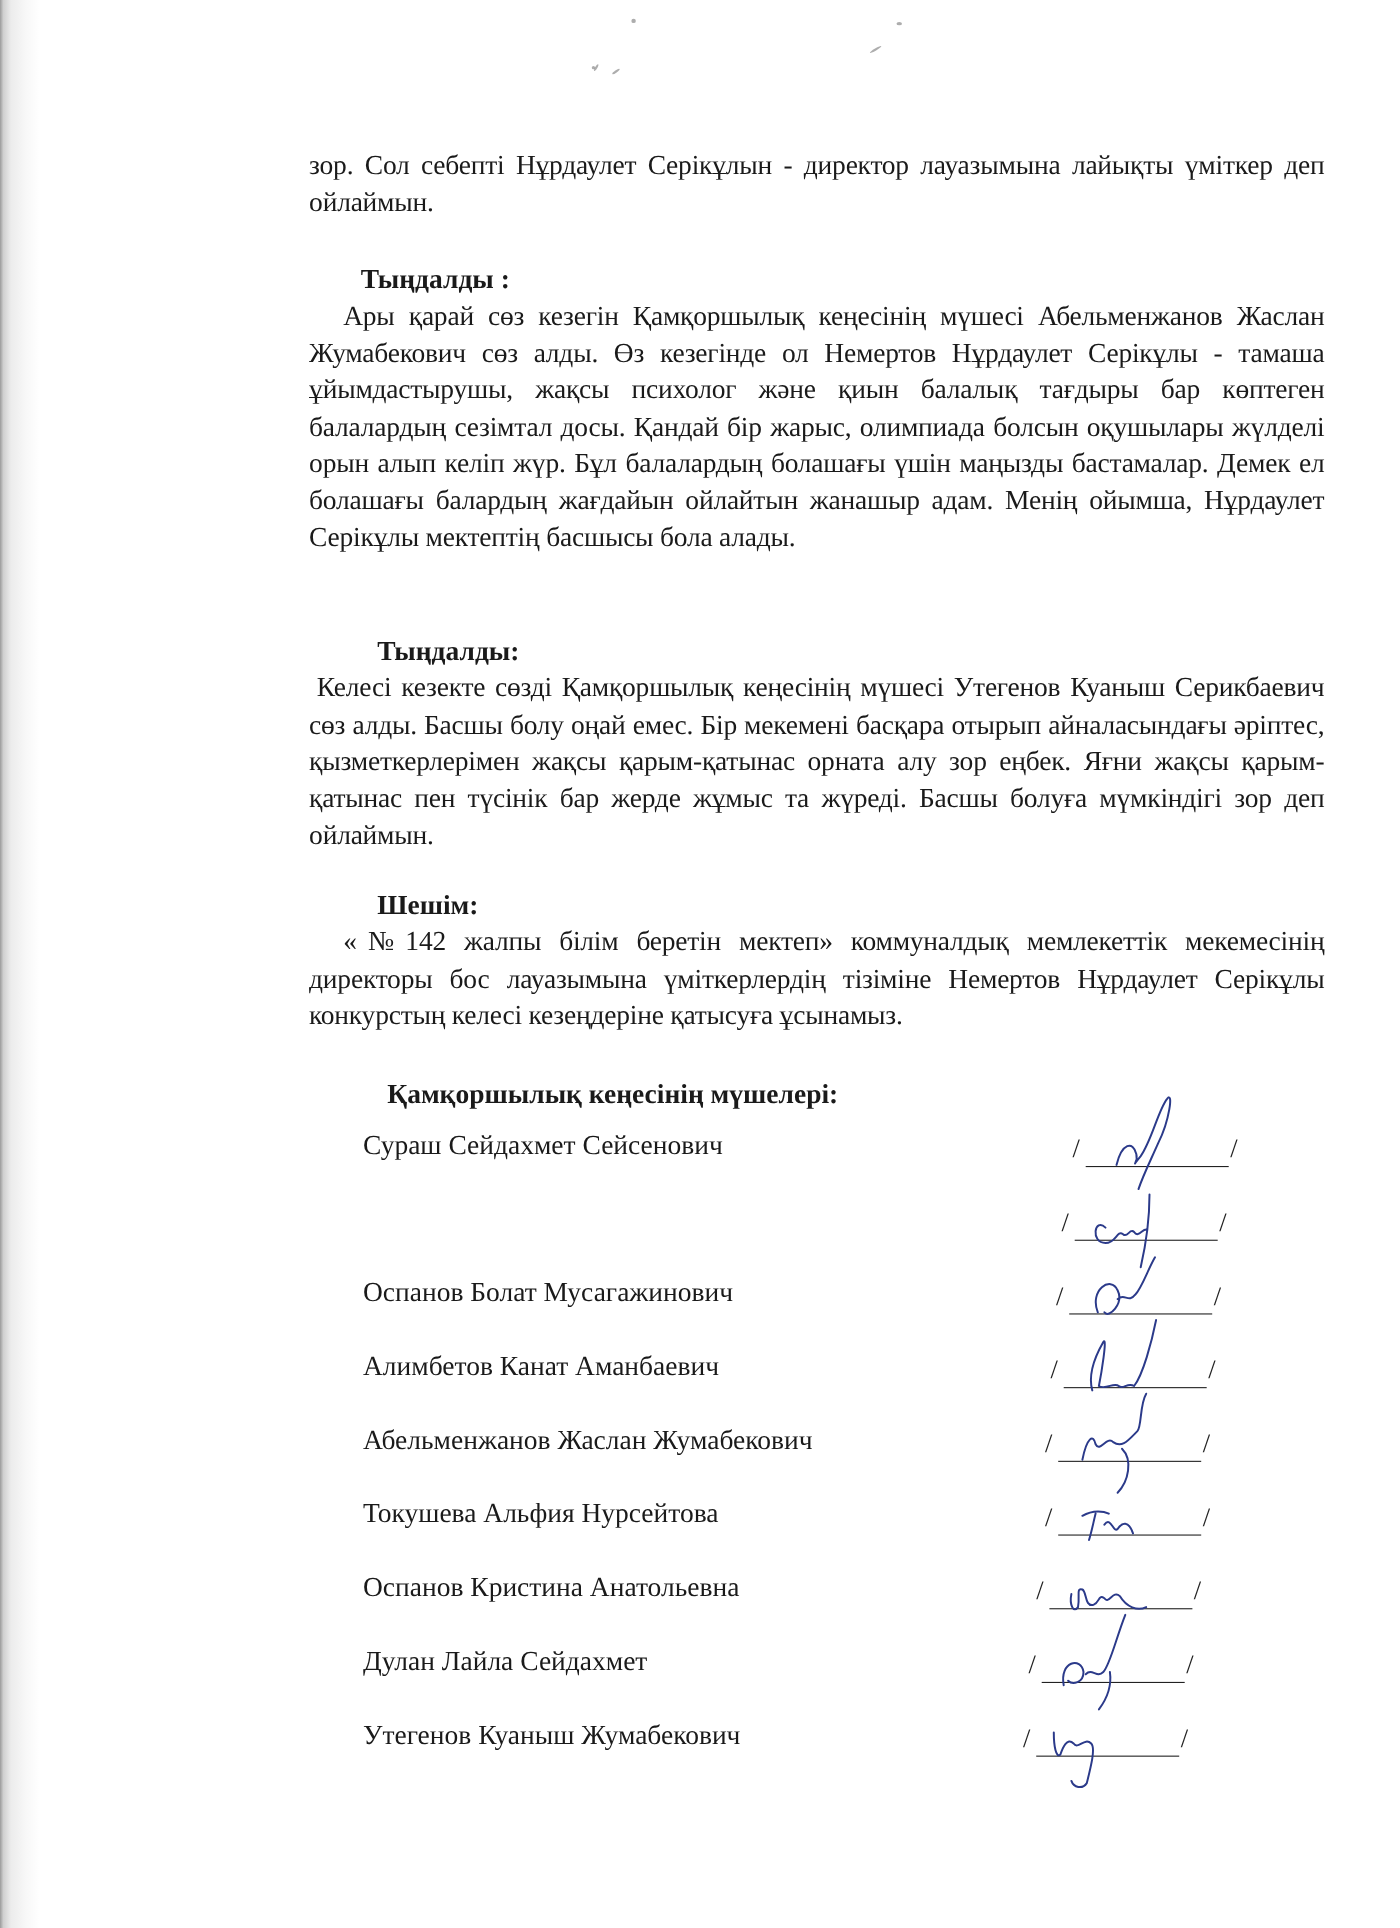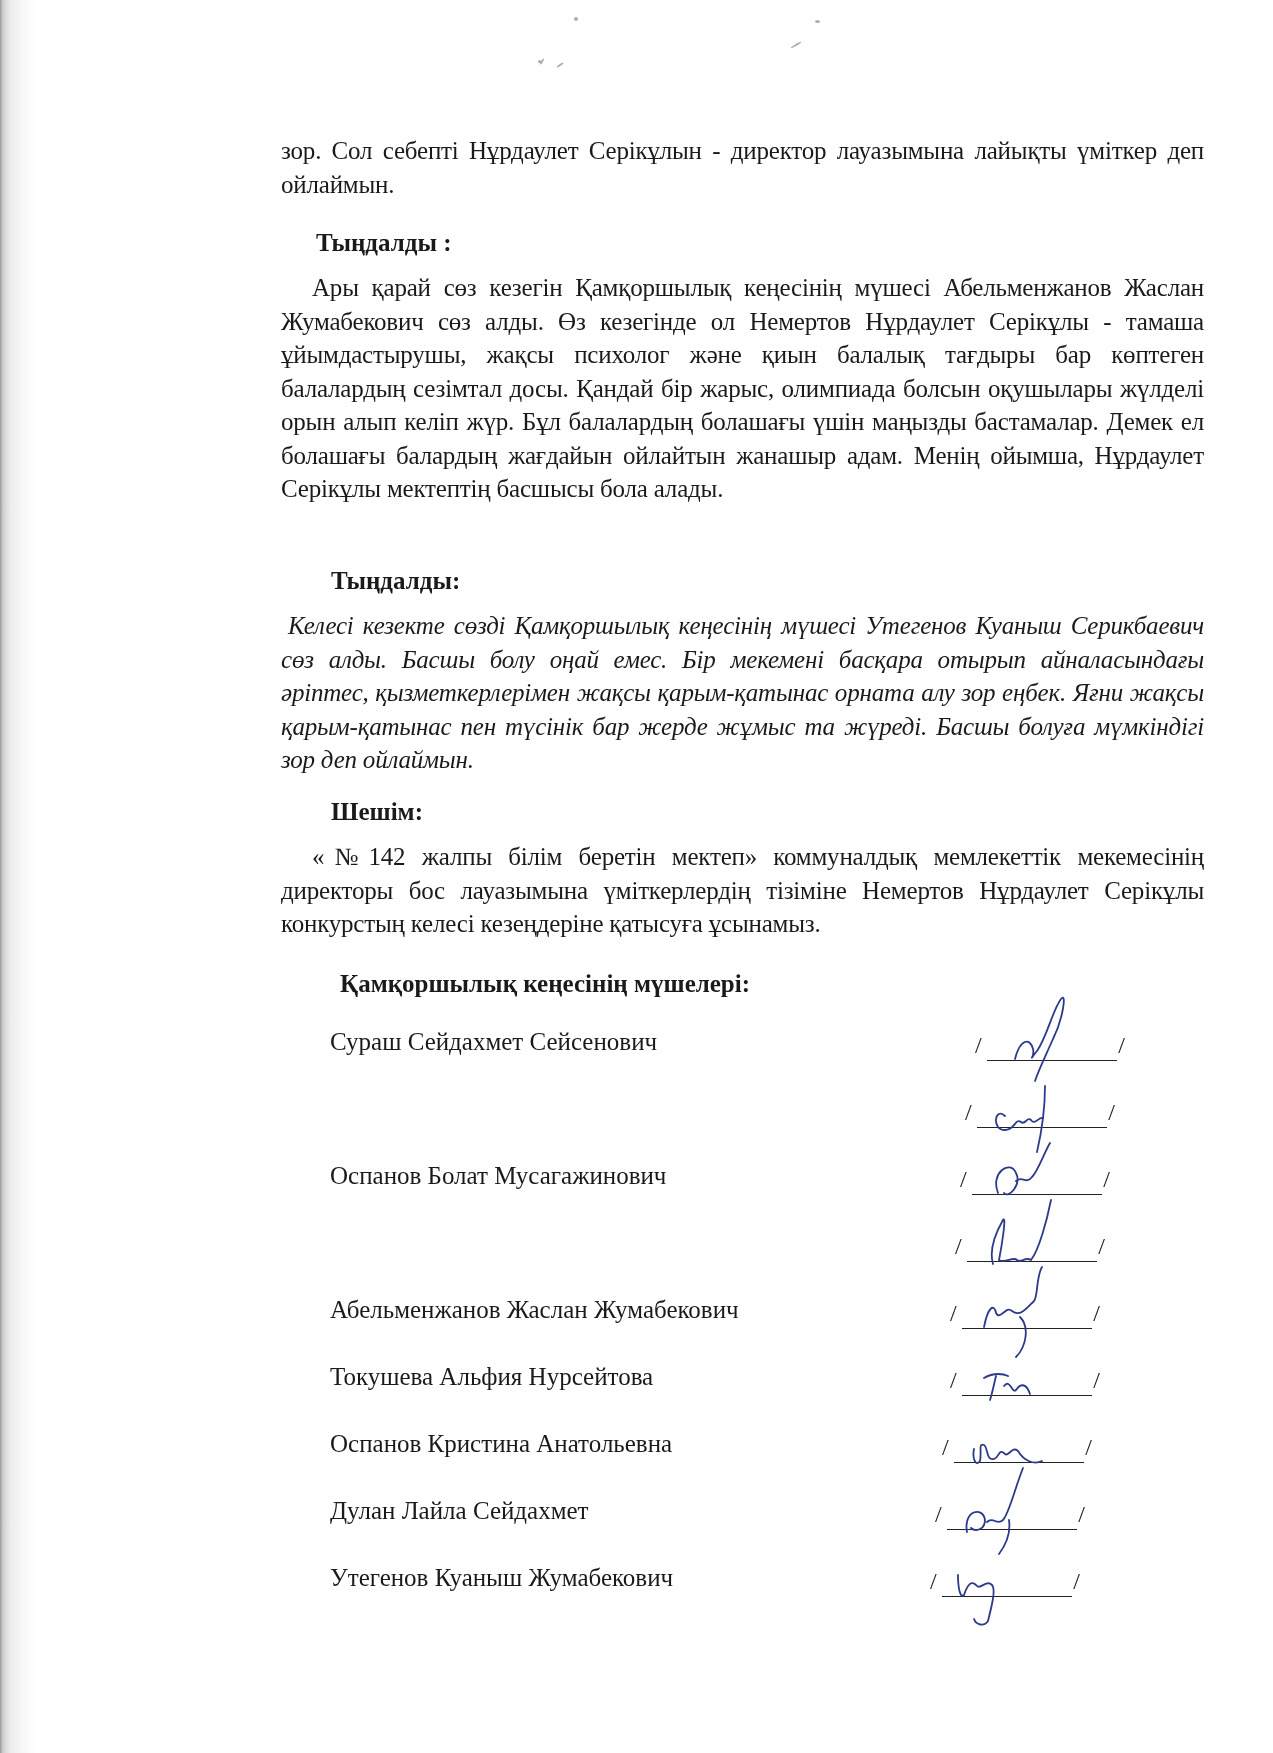"Тыңдалды :" .heading { margin: 4px -> 16px }
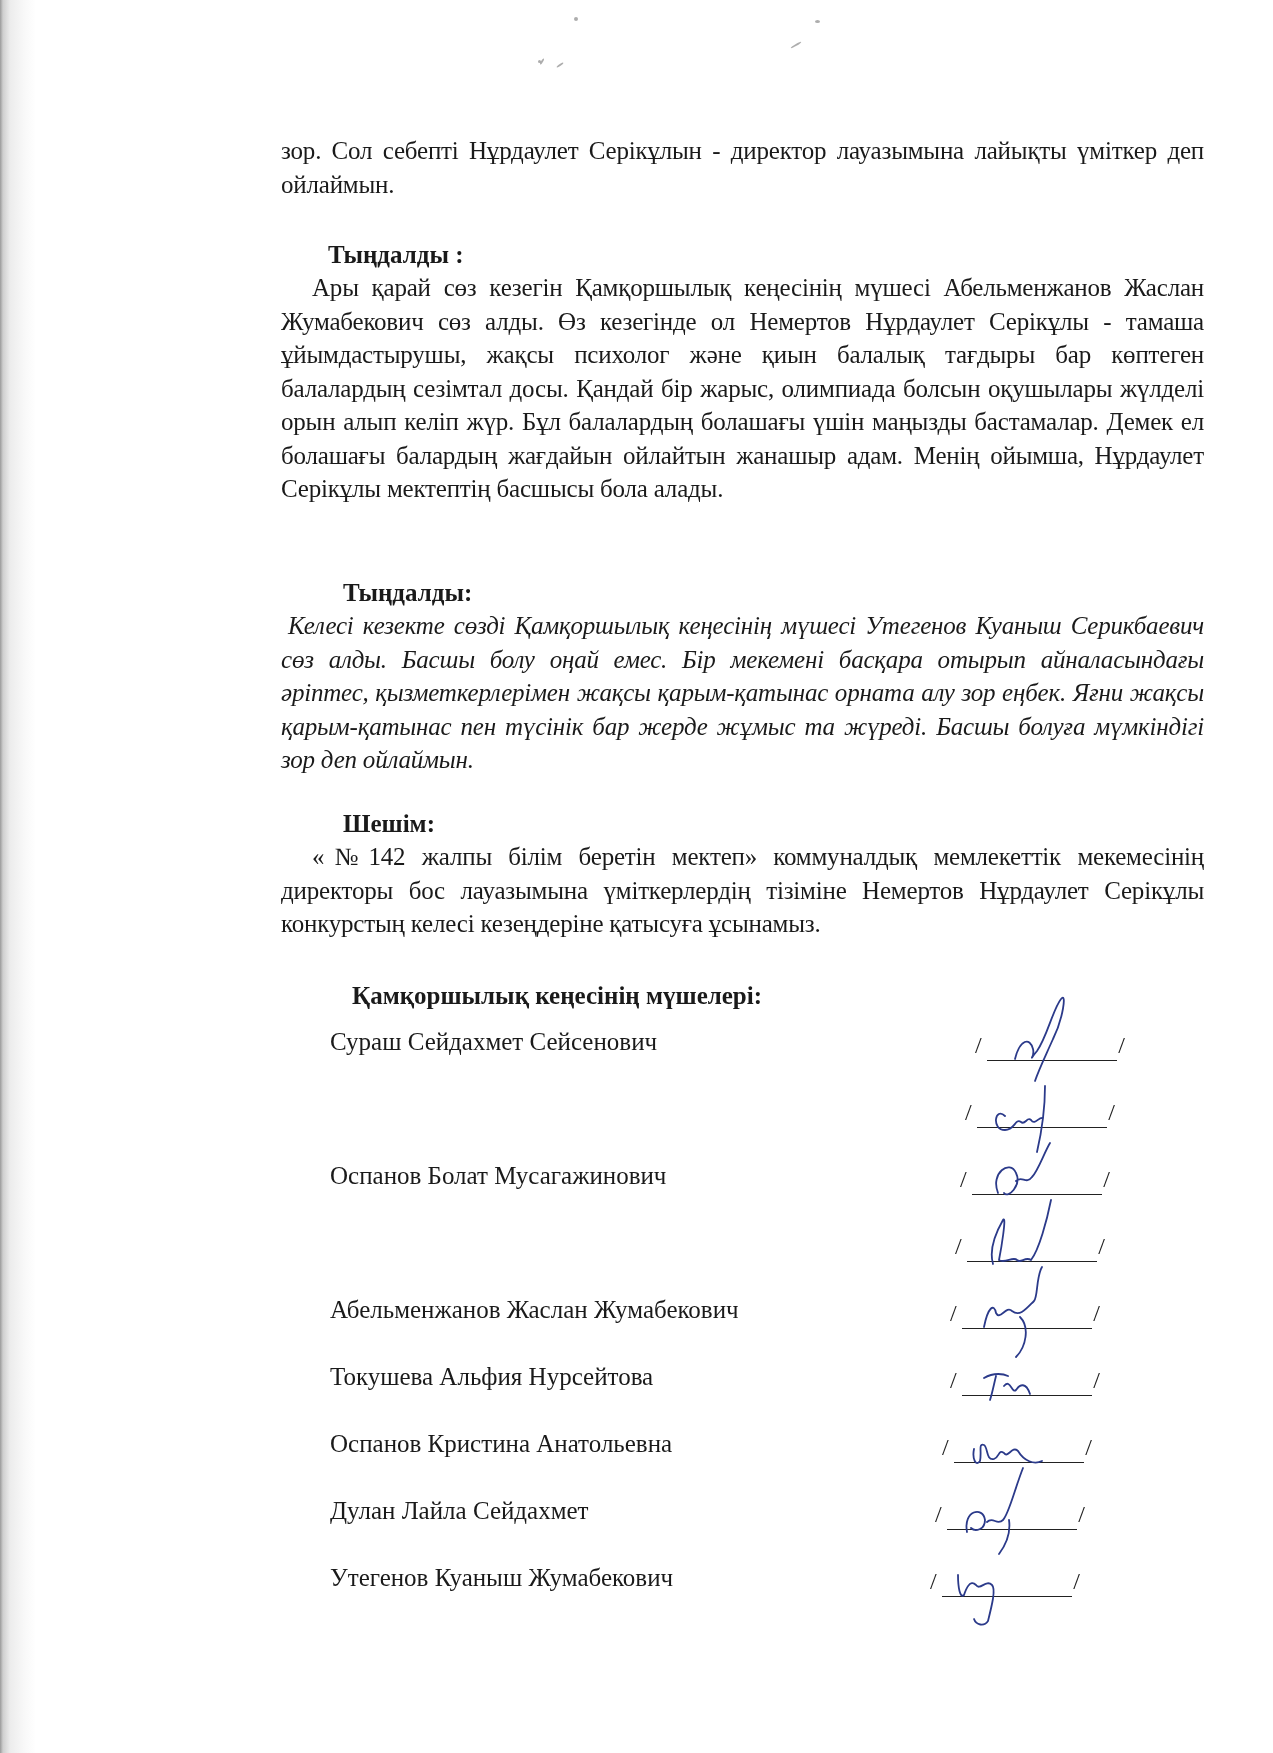"Келесі кезекте сөзді Қамқоршылық" .block3 { font-style: italic -> none }
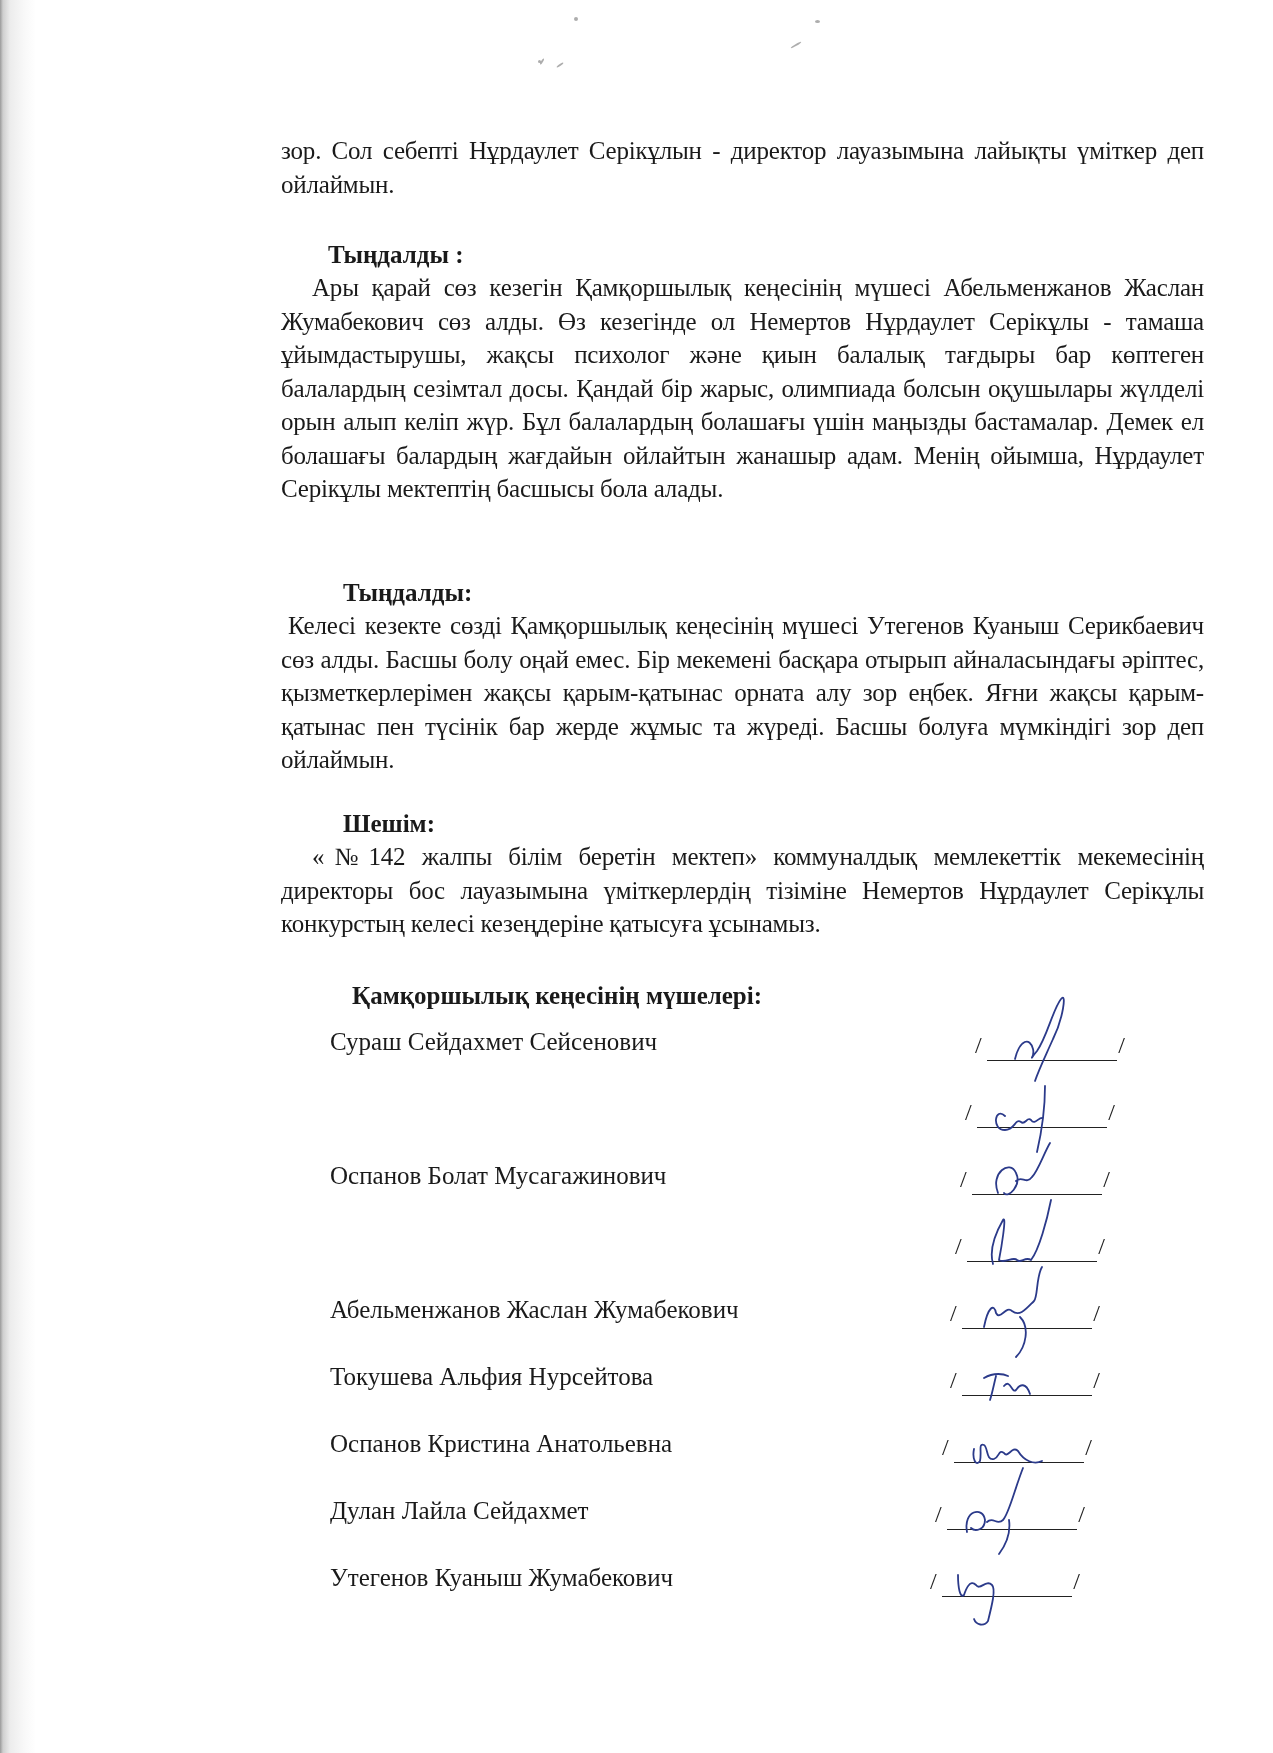"Алимбетов Канат Аманбаевич" span.member-name { html: none -> <span>Алимбетов Канат Аманбаевич</span> }
